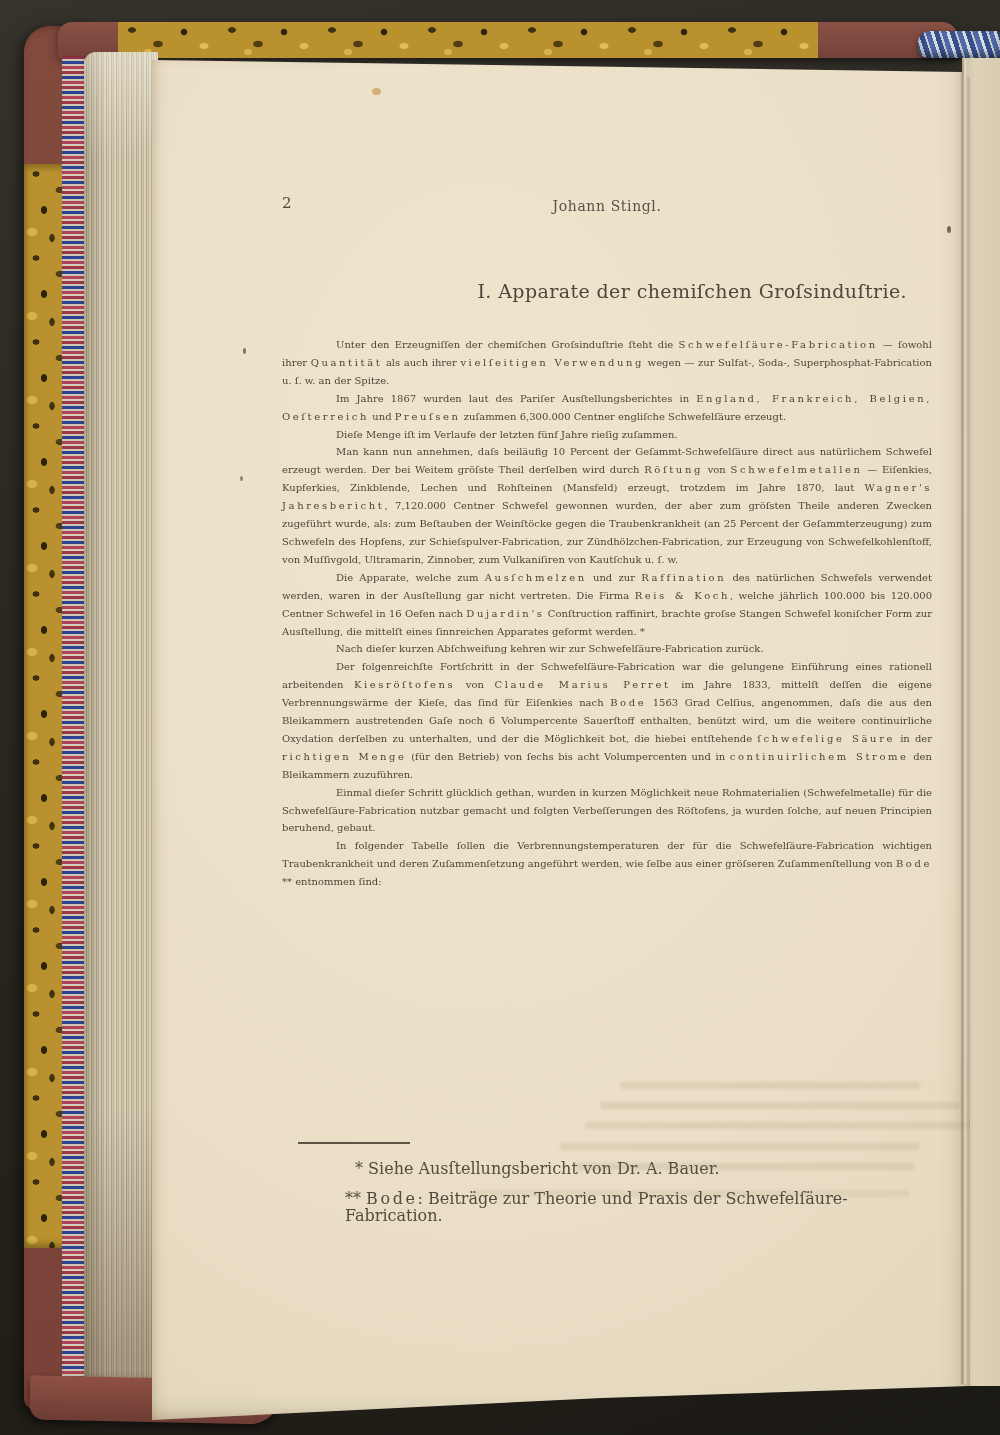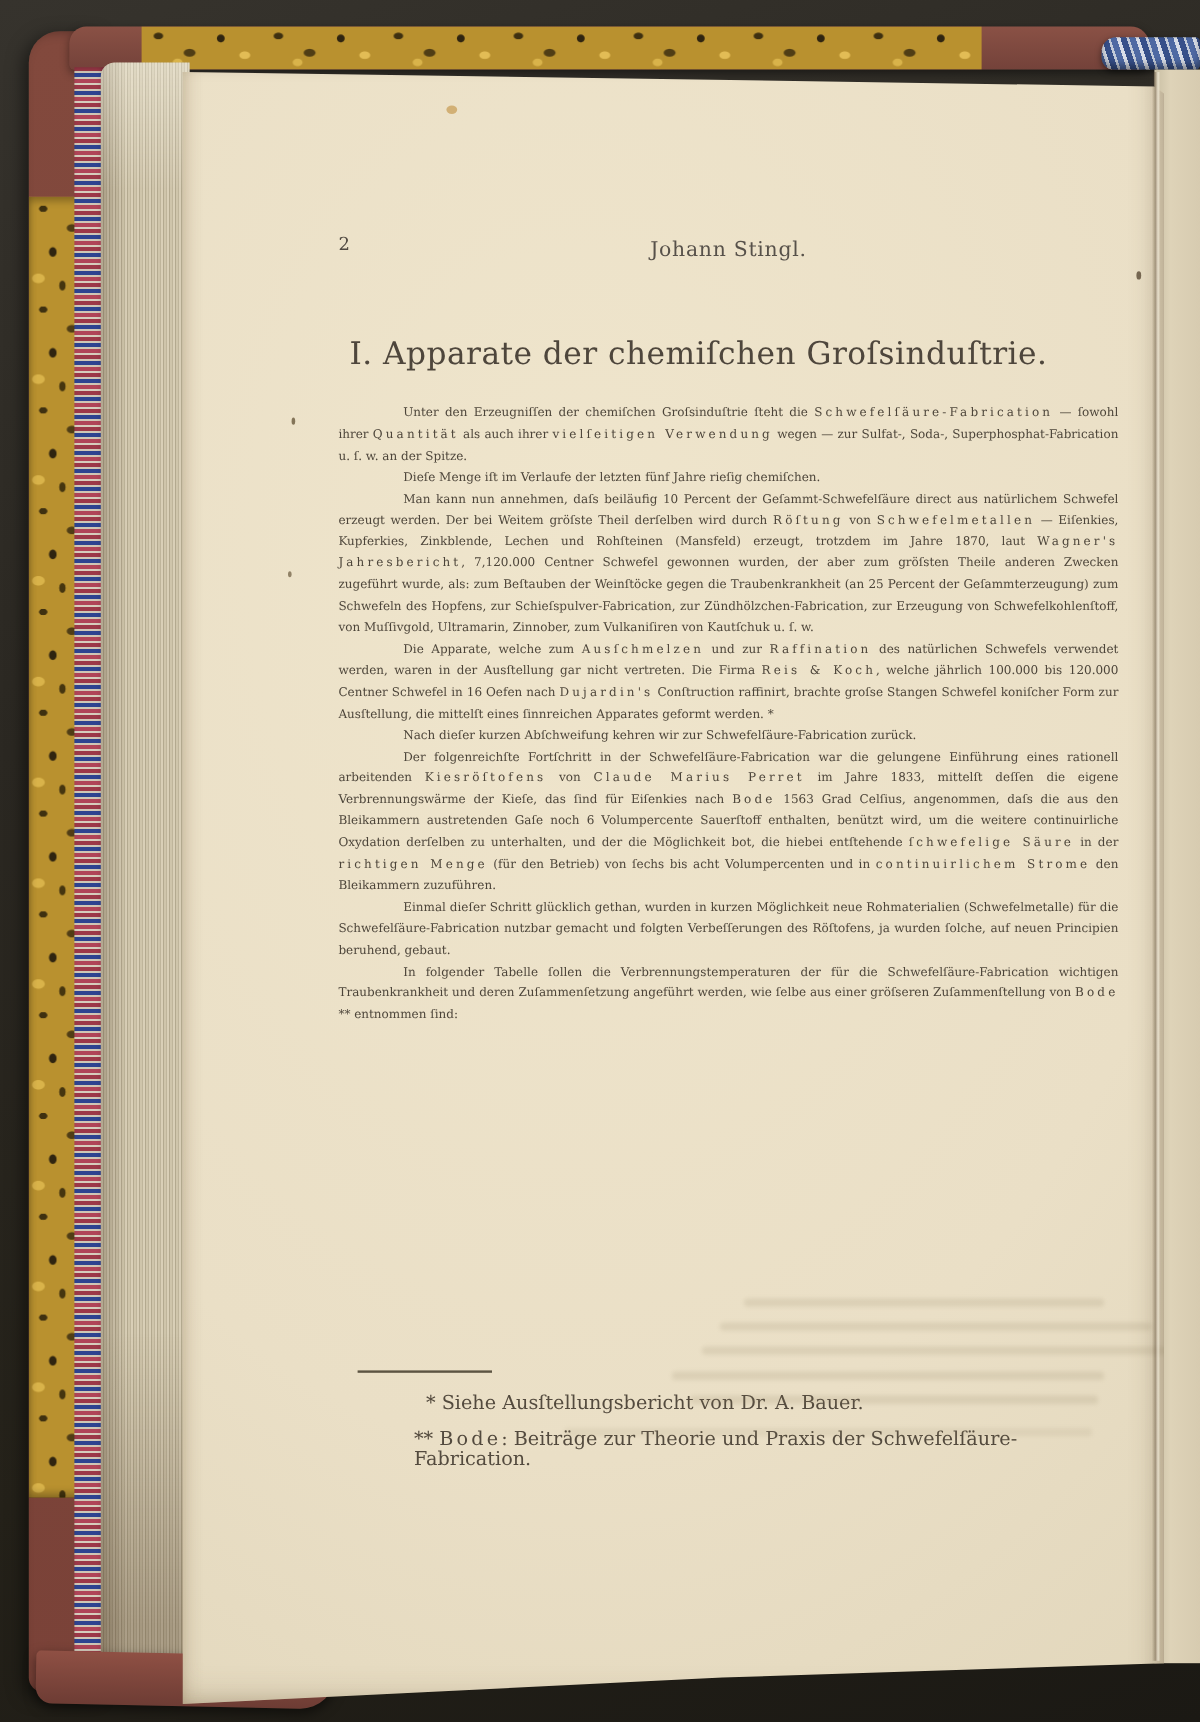"Johann Stingl." .running-head { font-size: 17px -> 14px }
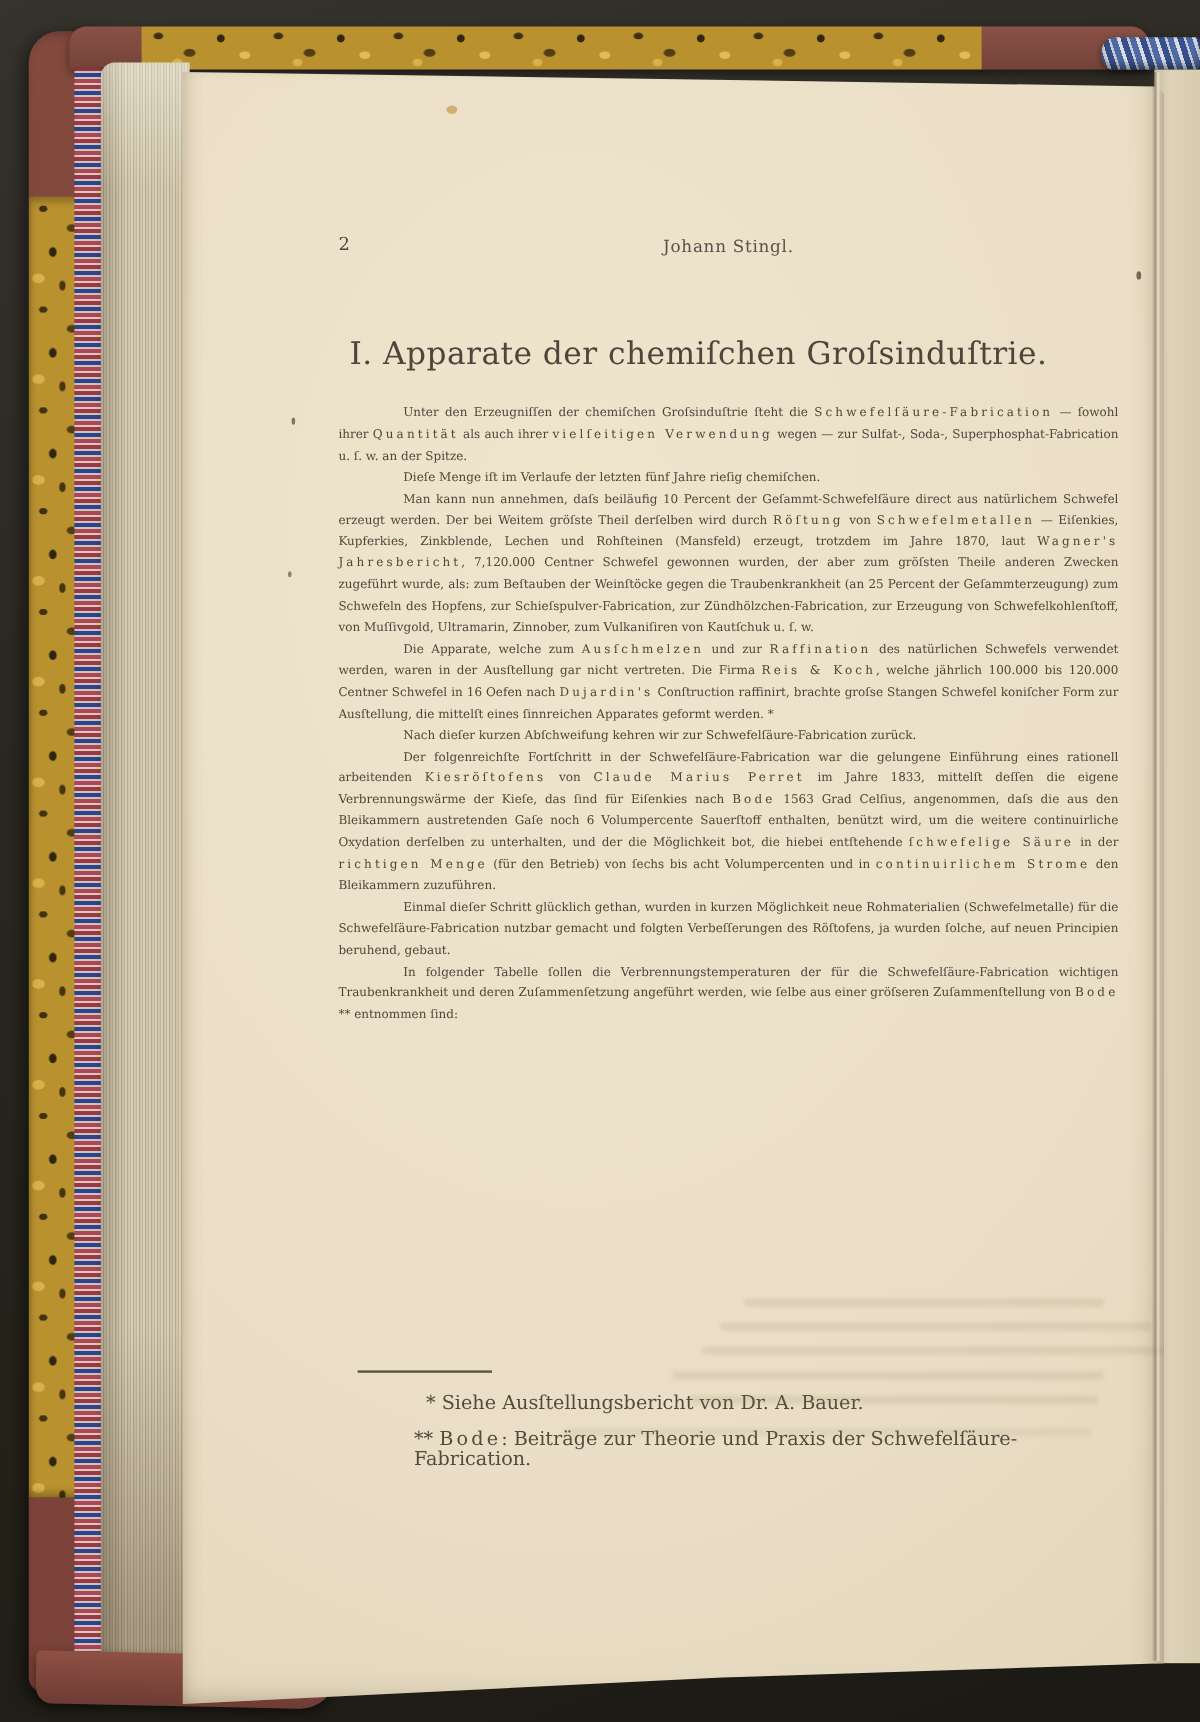"I. Apparate der chemiſchen" .doc-title { font-size: 26px -> 19px; text-align: center -> right }
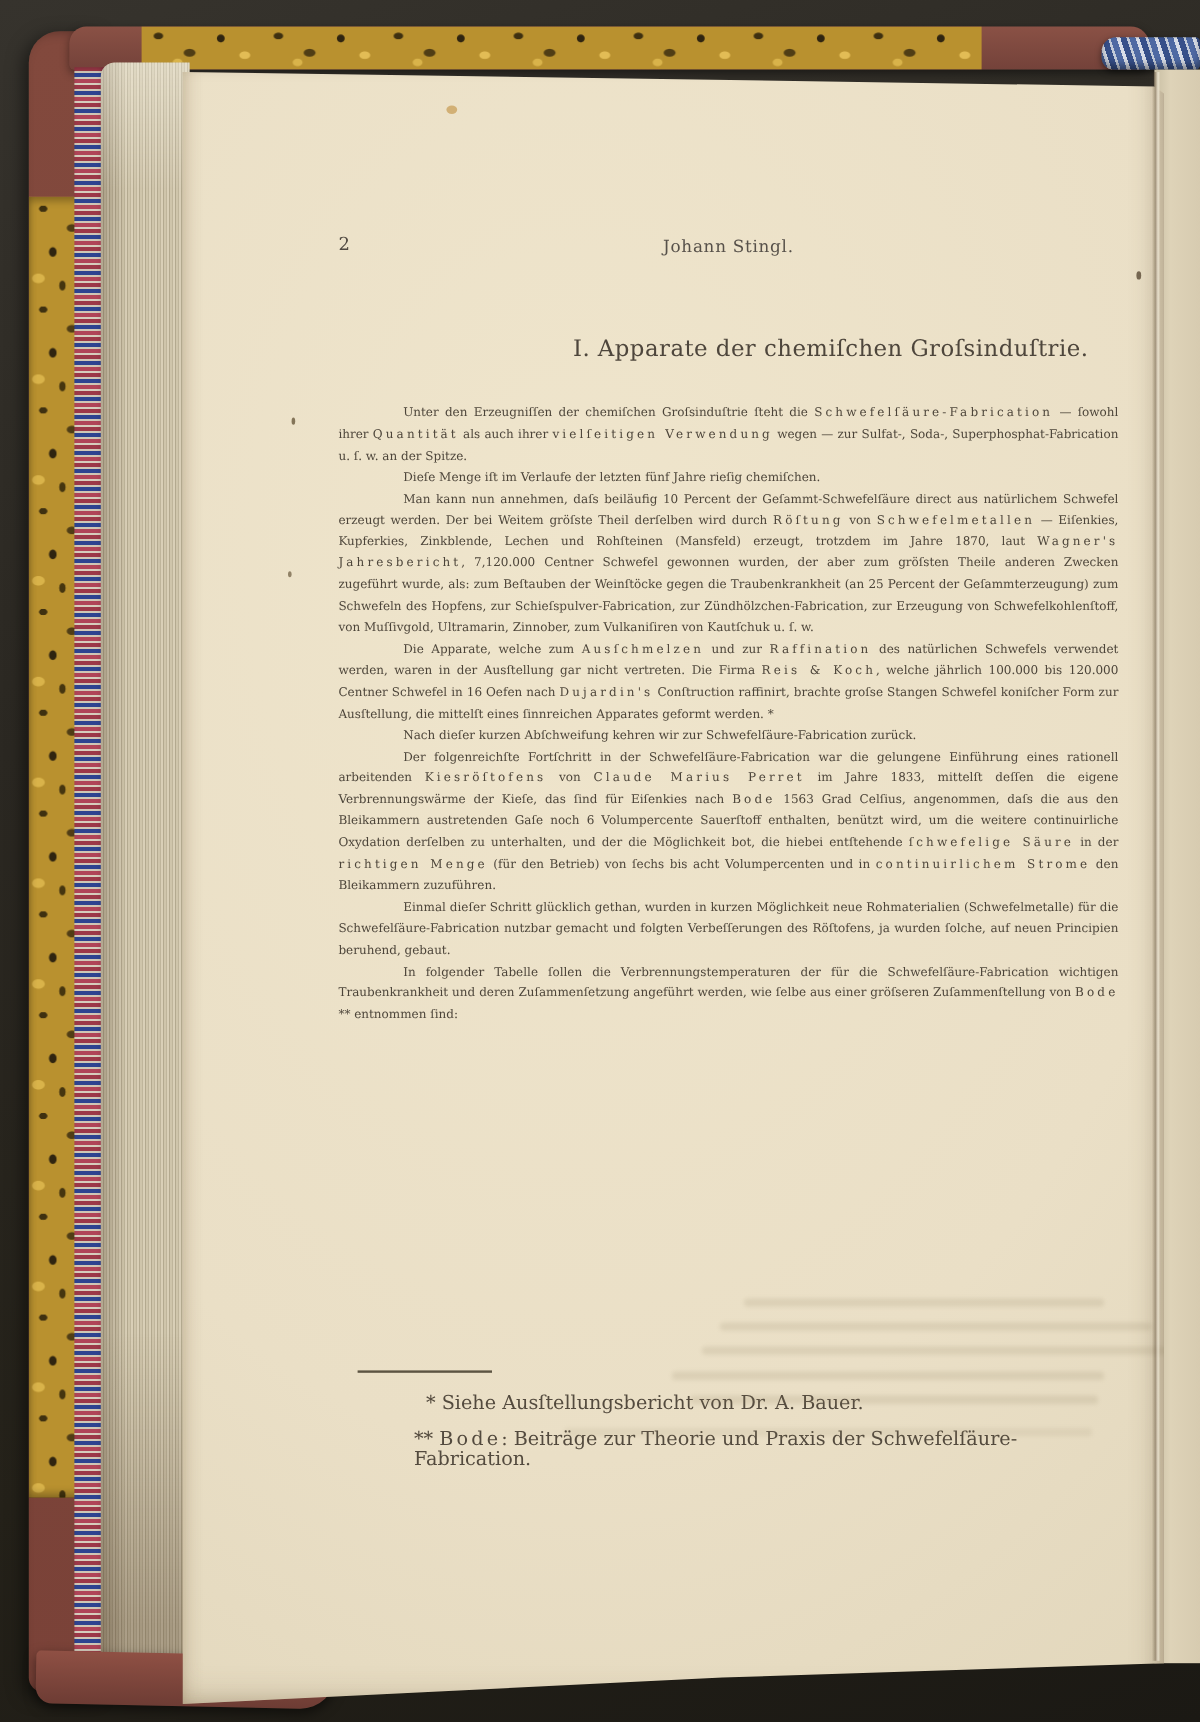"Im Jahre 1867 wurden laut" p { html: none -> <p><span>Im Jahre 1867 wurden laut des Pariſer Ausſtellungsberichtes in </span><span>England, Frankreich, Belgien, Oeſterreich</span><span> und </span><span>Preuſsen</span><span> zuſammen 6,300.000 Centner engliſche Schwefelſäure erzeugt.</span></p> }
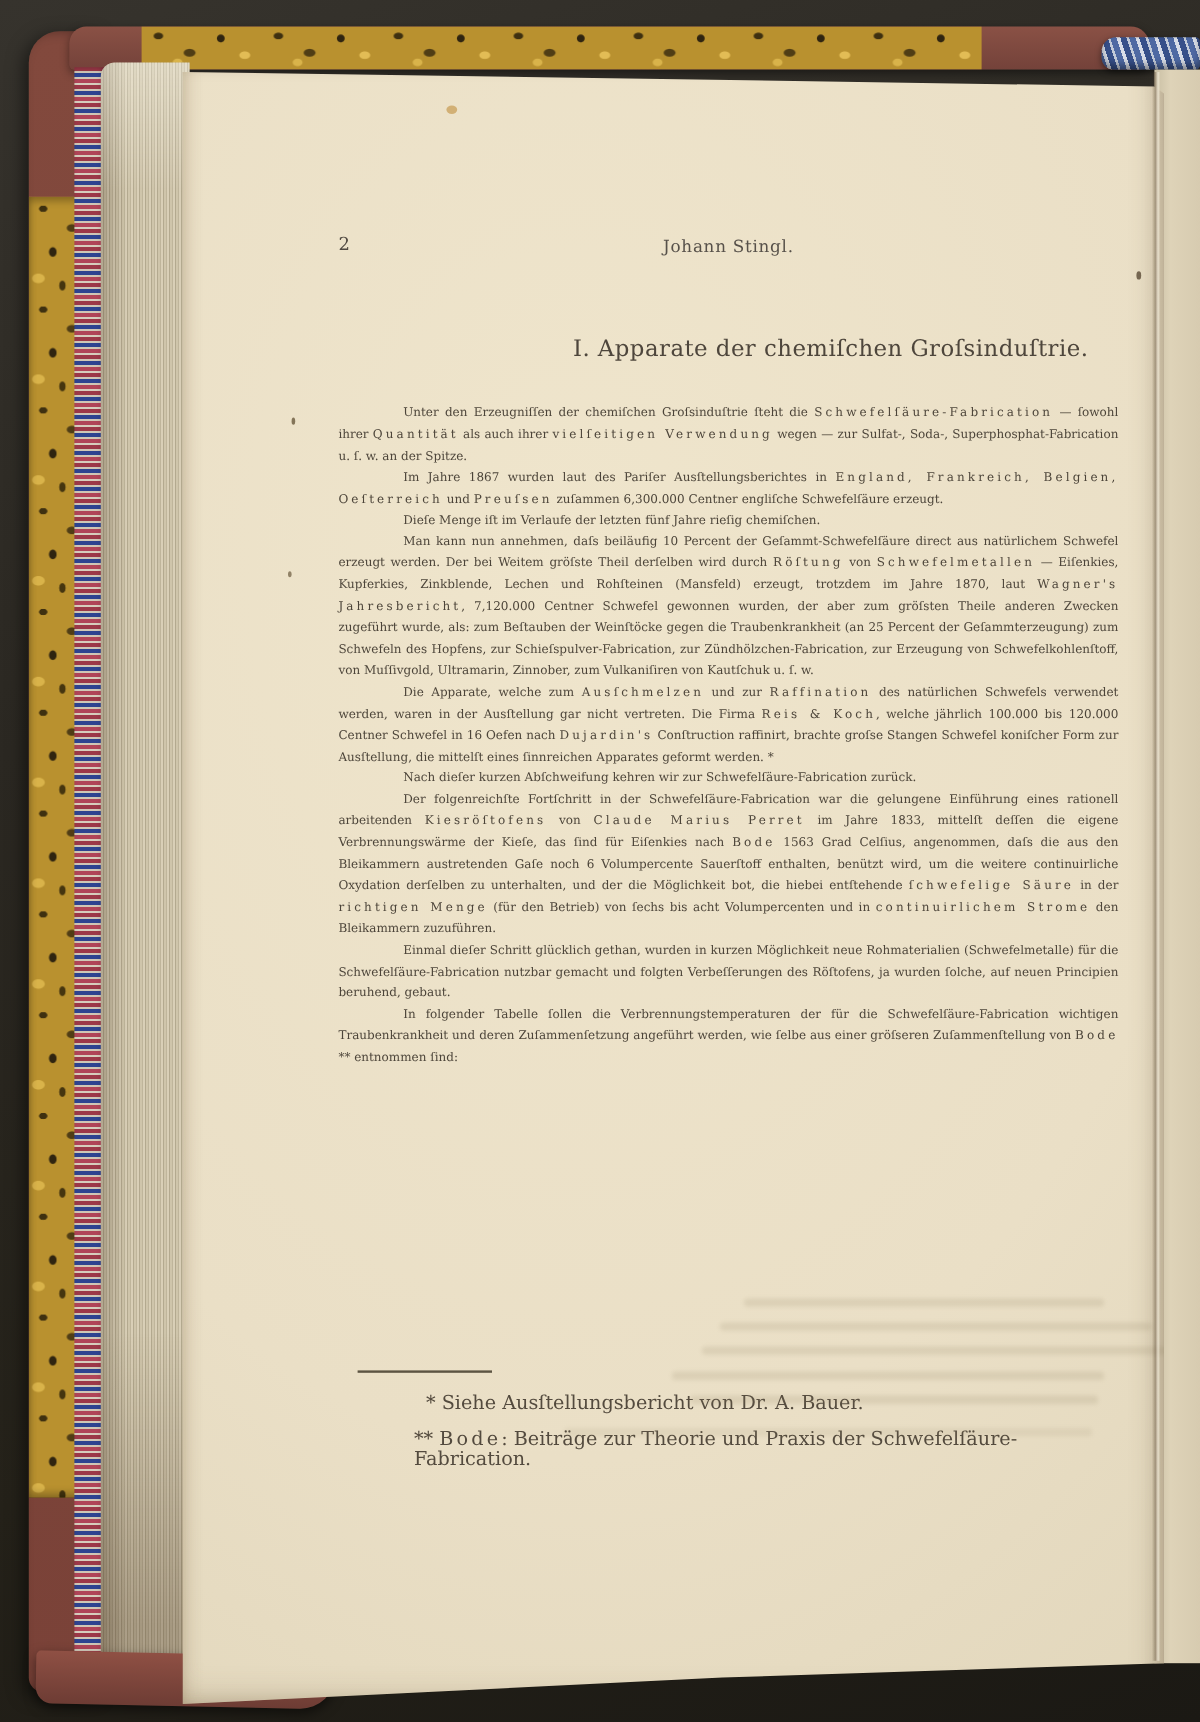"Dieſe Menge iſt im Verlaufe" span { text: chemiſchen -> zuſammen }
